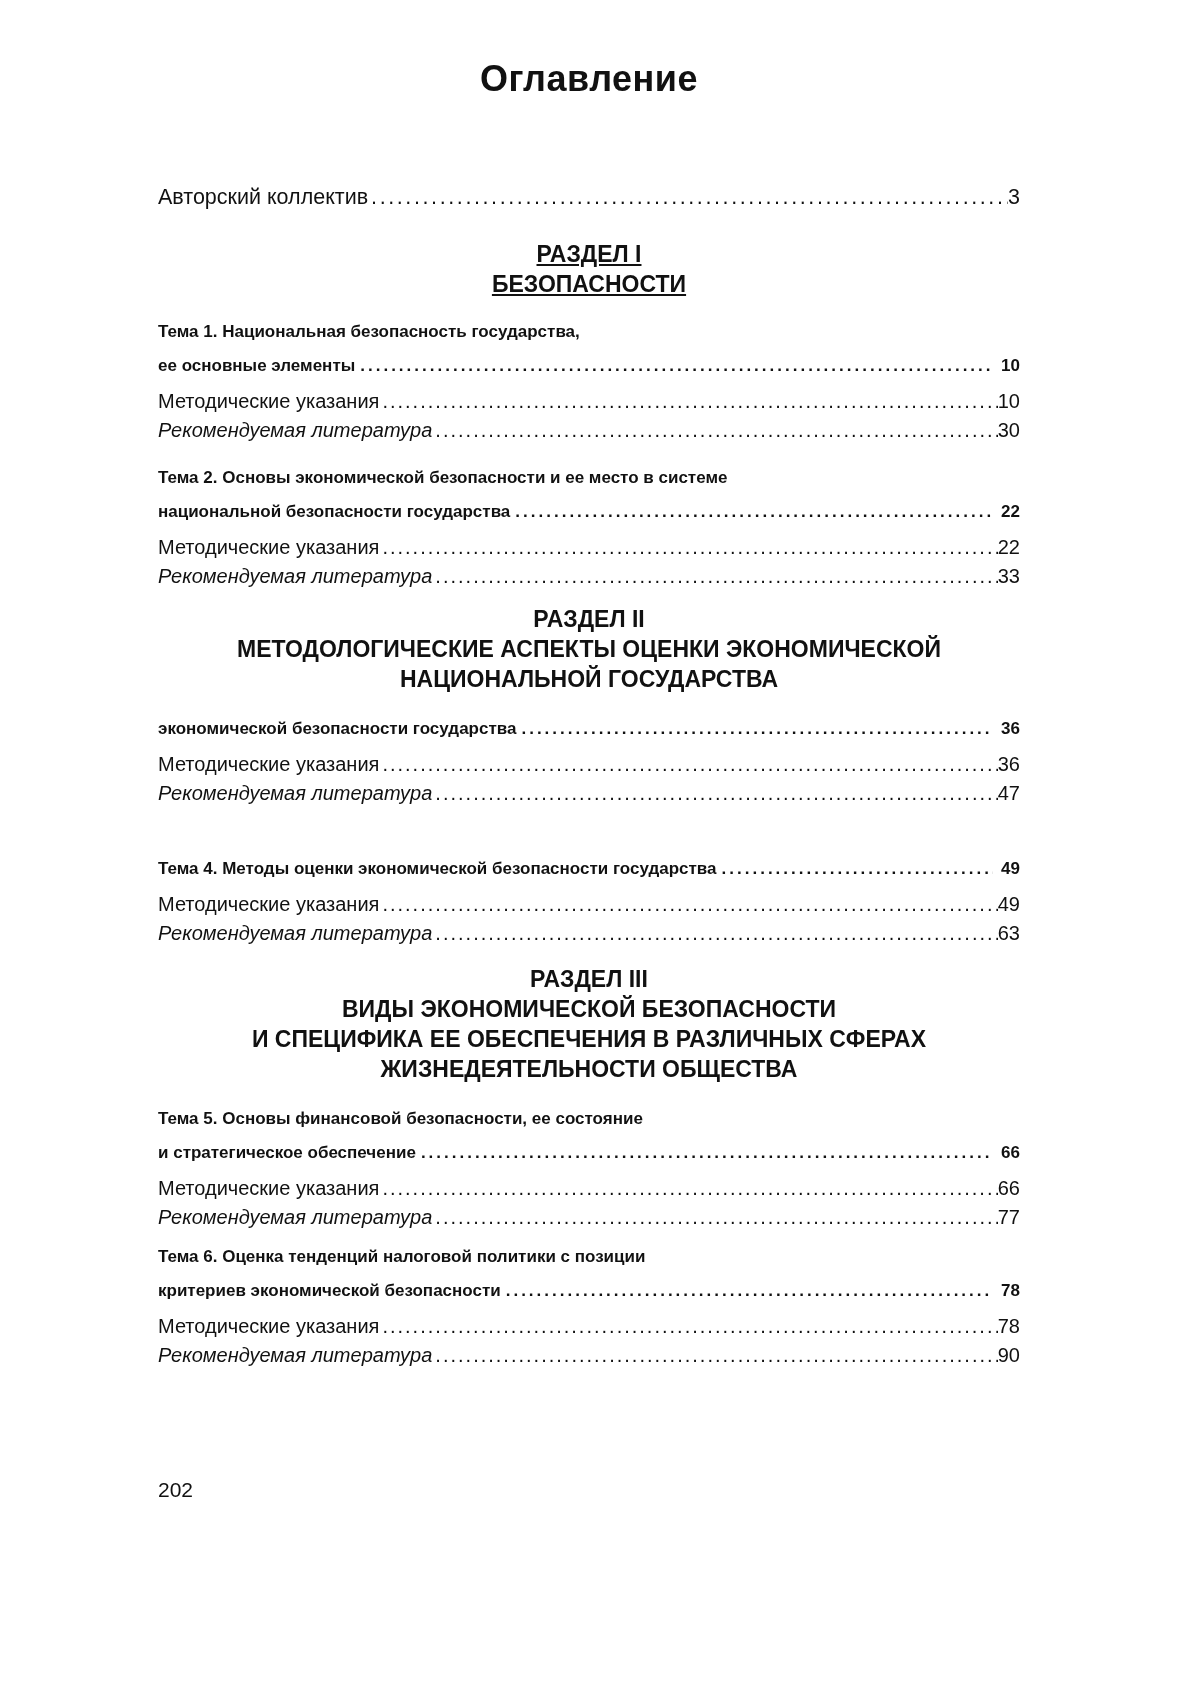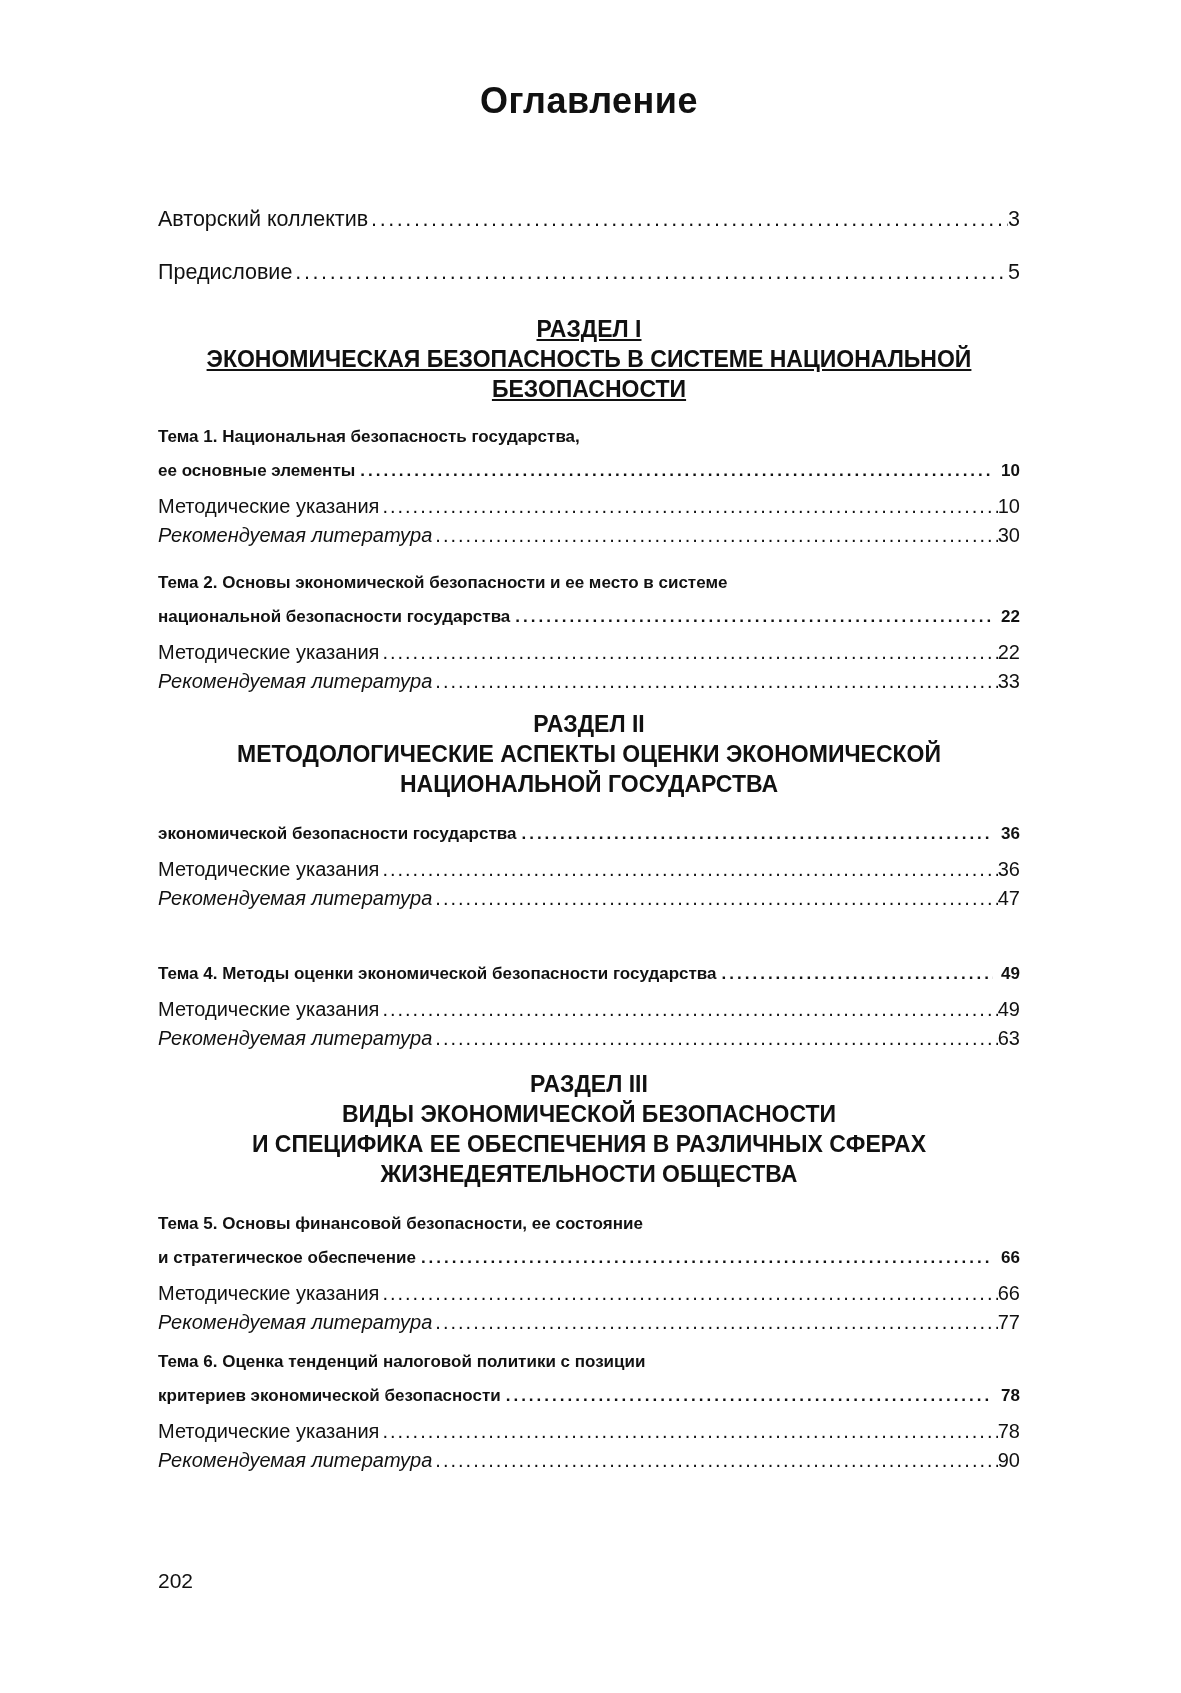"Оглавление" .page-content { padding: 80px 161px 0 158px -> 58px 161px 0 158px }
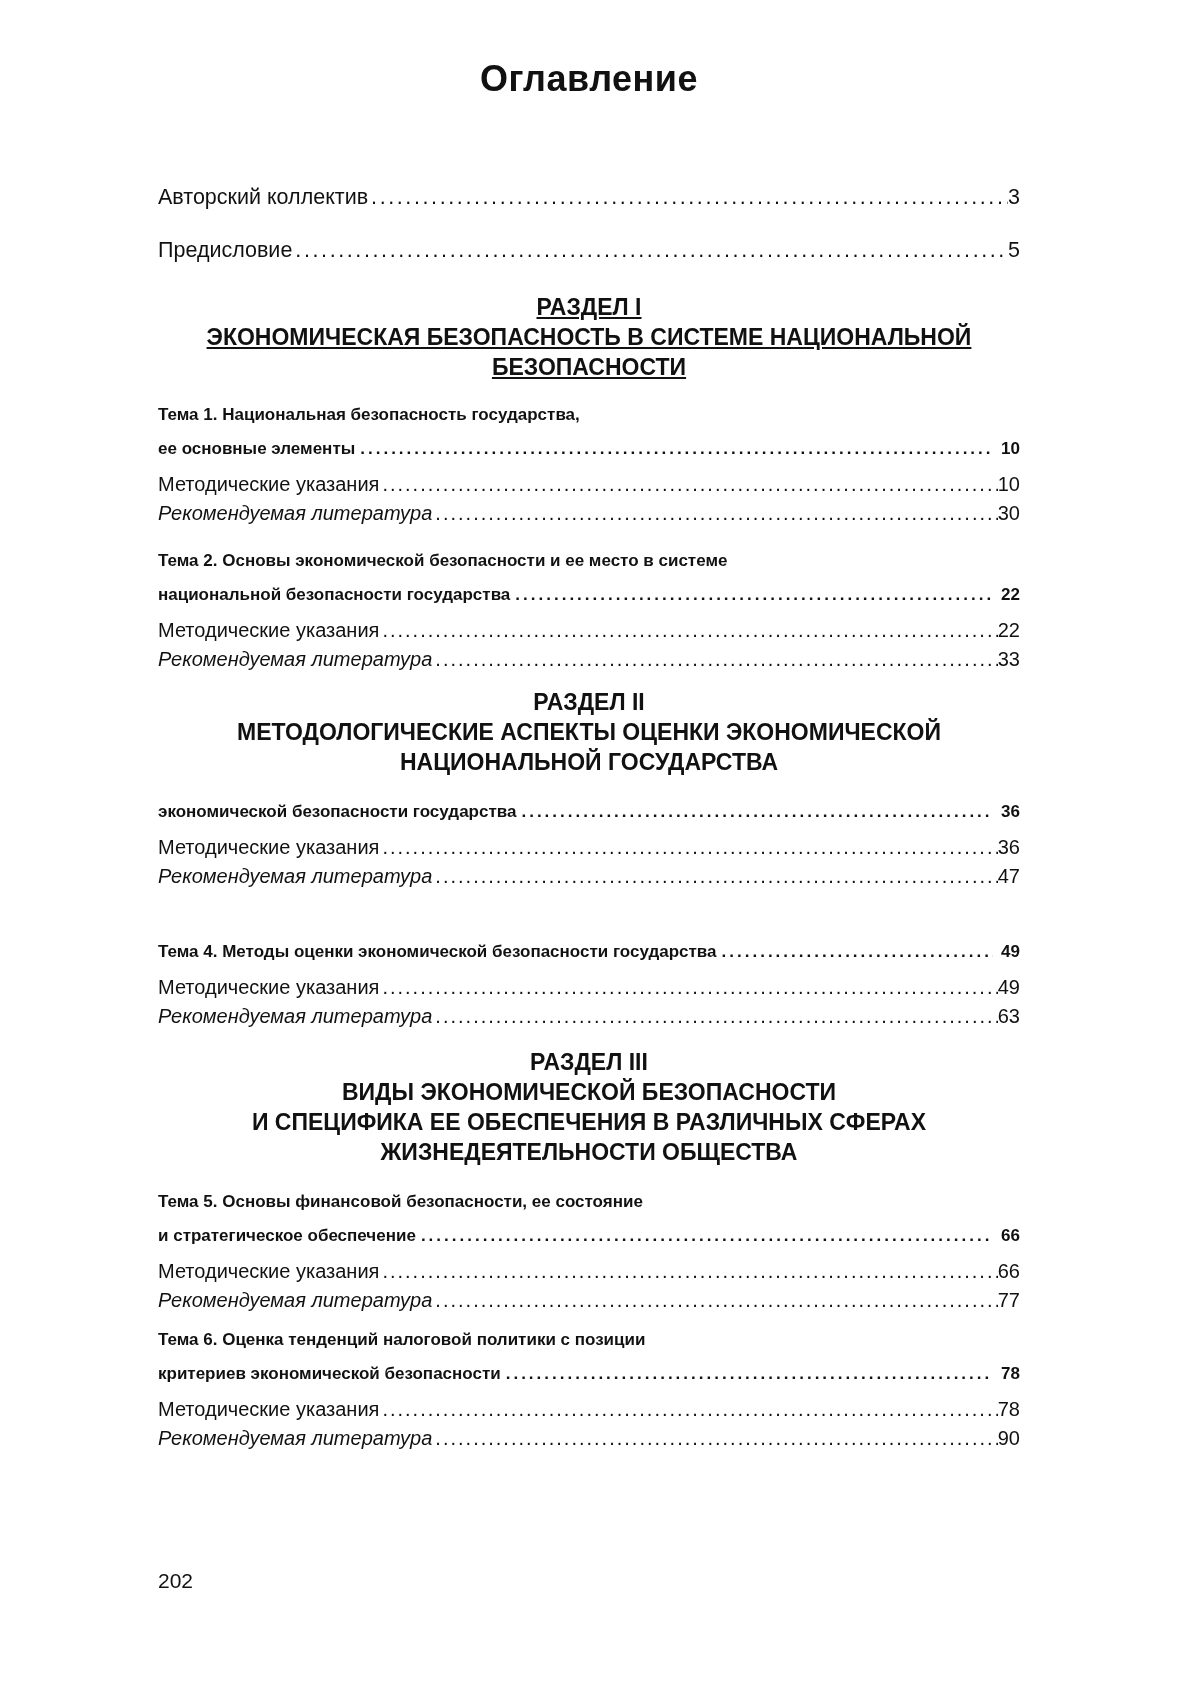"Предисловие" div.row { html: <div> <span>Предисловие</span> <span></span> <span>5</span> </div> -> none }
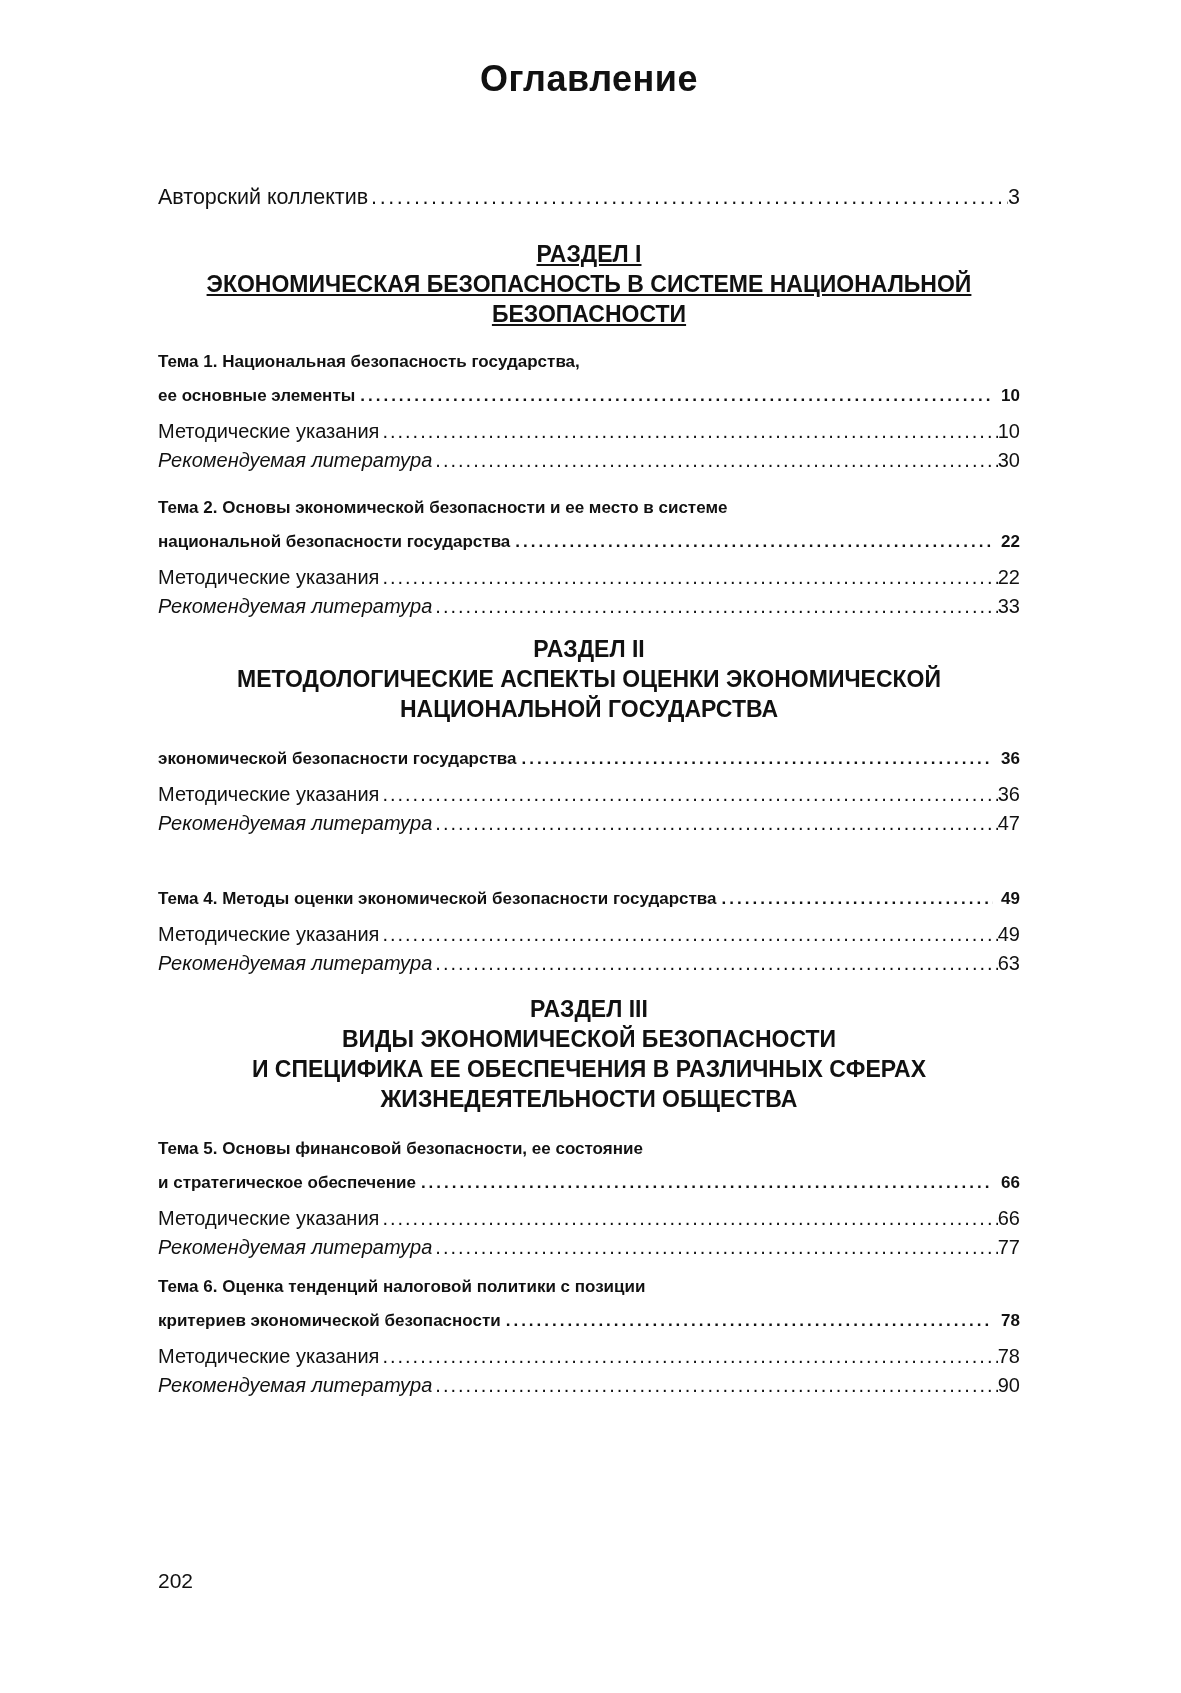"ЭКОНОМИЧЕСКАЯ БЕЗОПАСНОСТЬ В СИСТЕМЕ" div { html: <div>ЭКОНОМИЧЕСКАЯ БЕЗОПАСНОСТЬ В СИСТЕМЕ НАЦИОНАЛЬНОЙ</div> -> none }
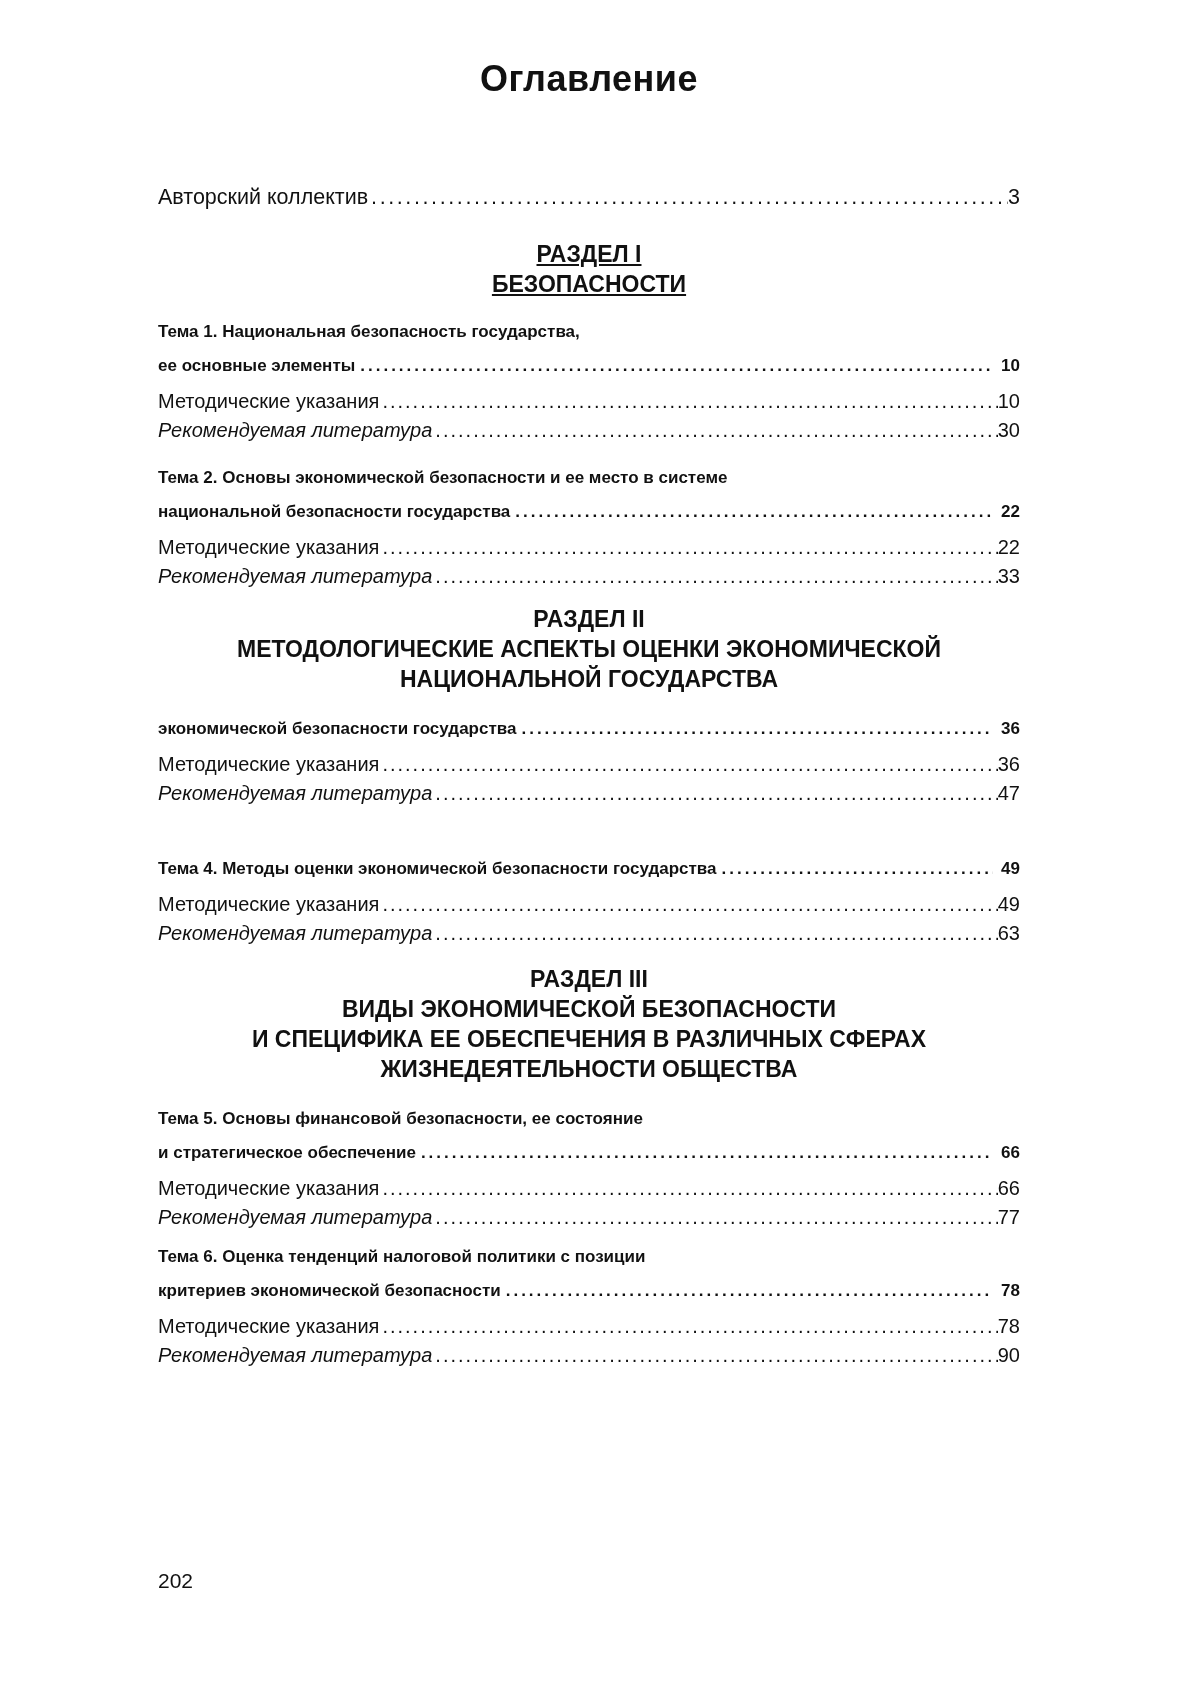"202" .page-footer { top: 1567px -> 1476px }
